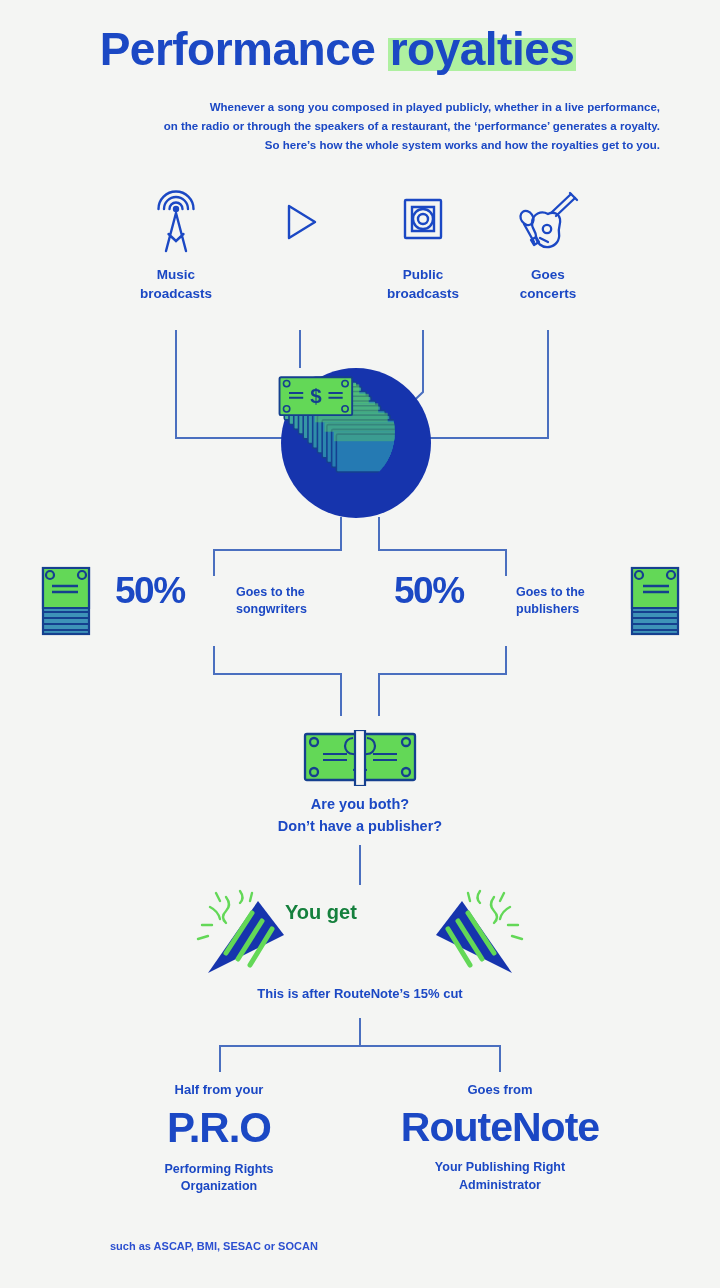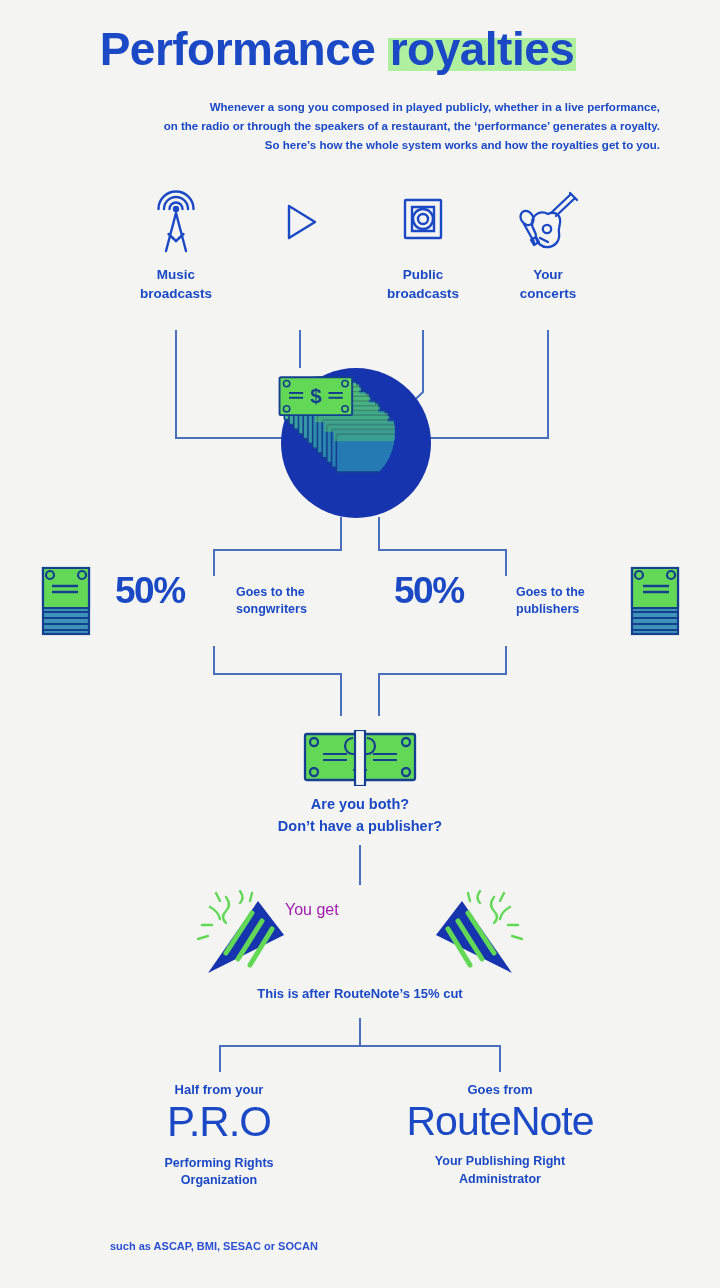"Your" div { text: Your -> Goes }
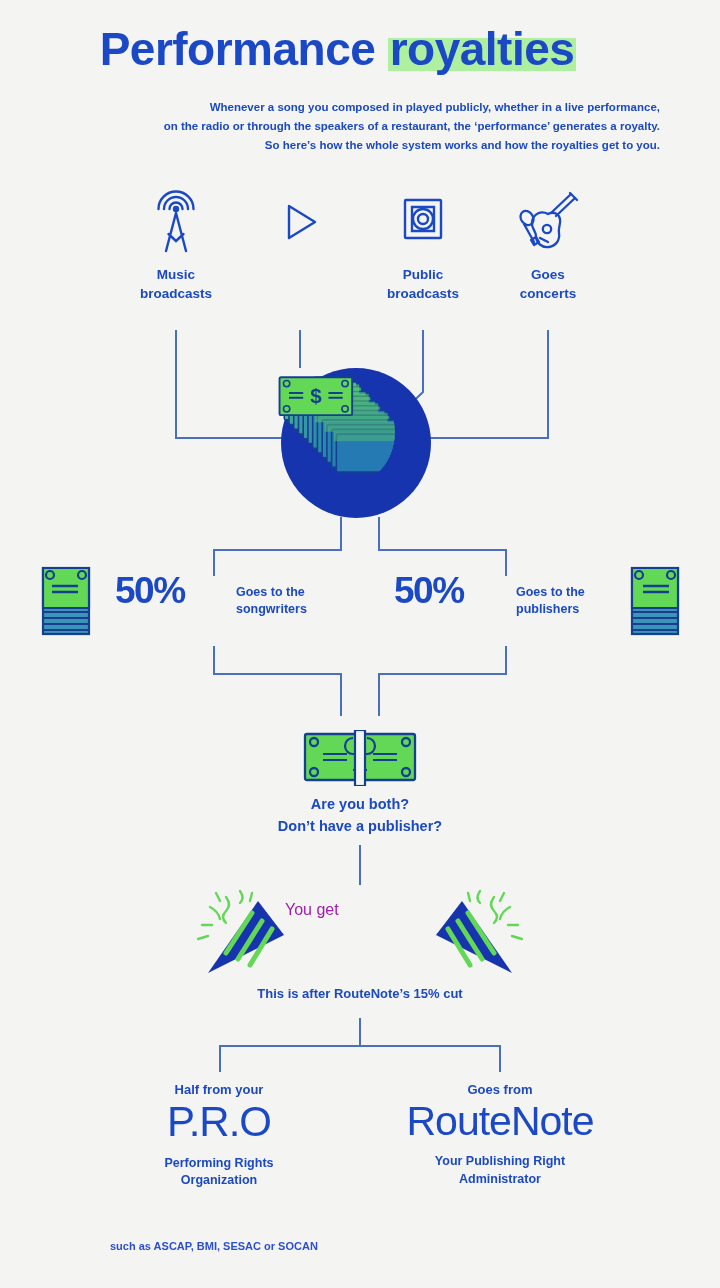"You get" .youget { color: #a21caf -> #15803d; font-size: 16px -> 20px; font-weight: 400 -> 700 }
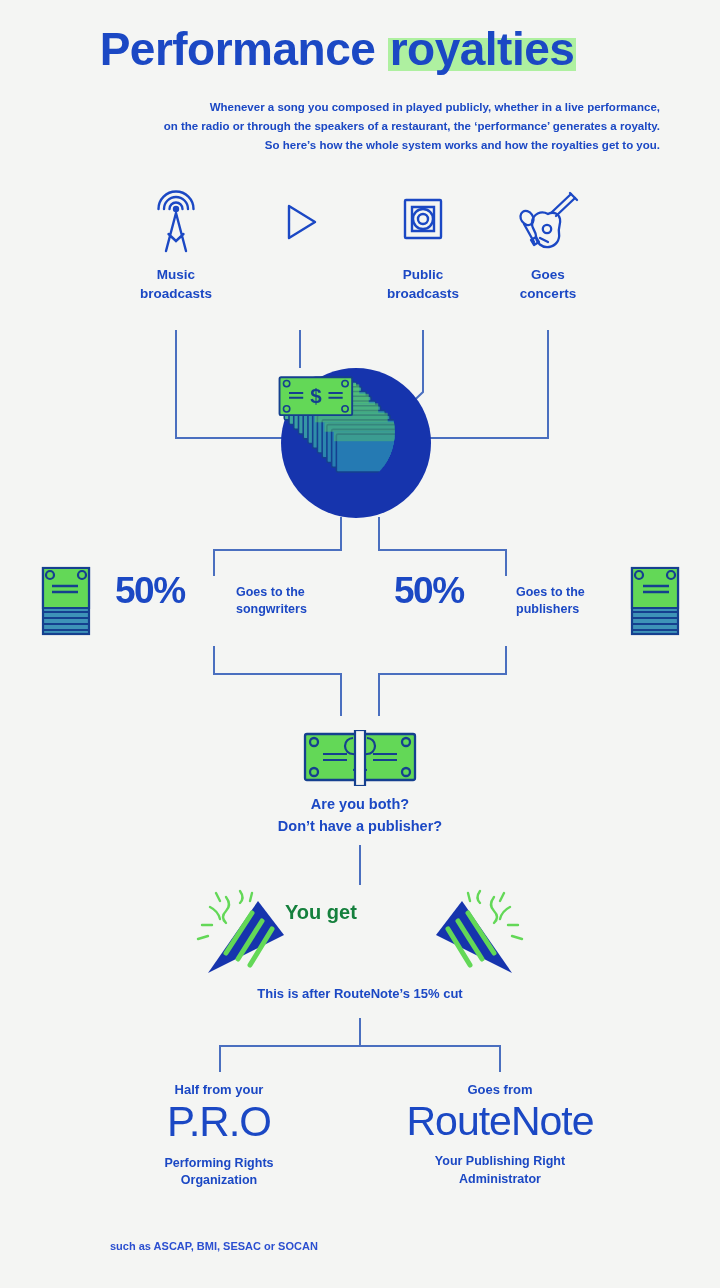"P.R.O" .col .big { font-weight: 400 -> 700; margin-top: none -> 6px }
